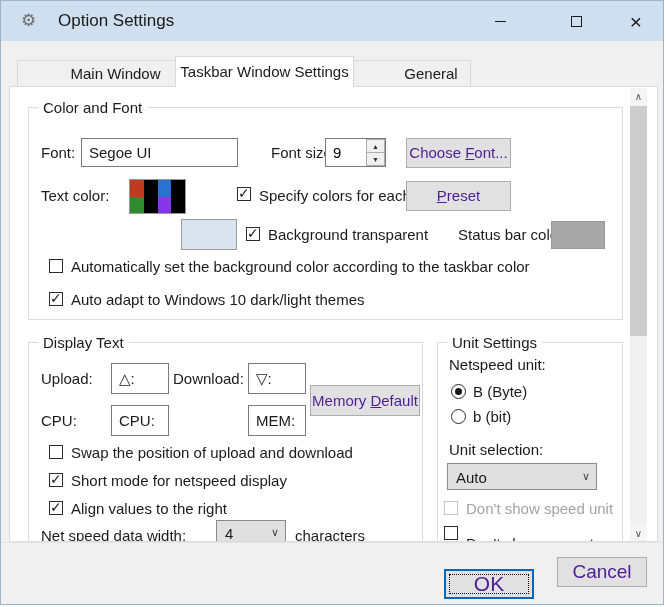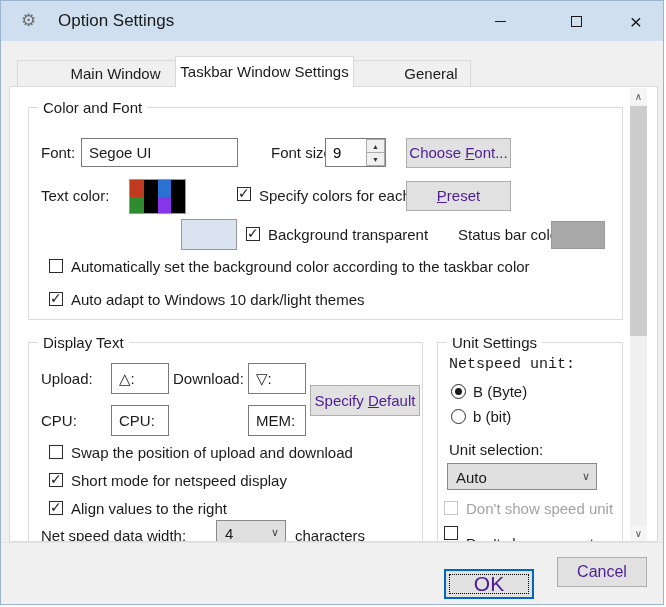"Netspeed unit:" span.lbl { font-family: Liberation Mono, monospace -> none }
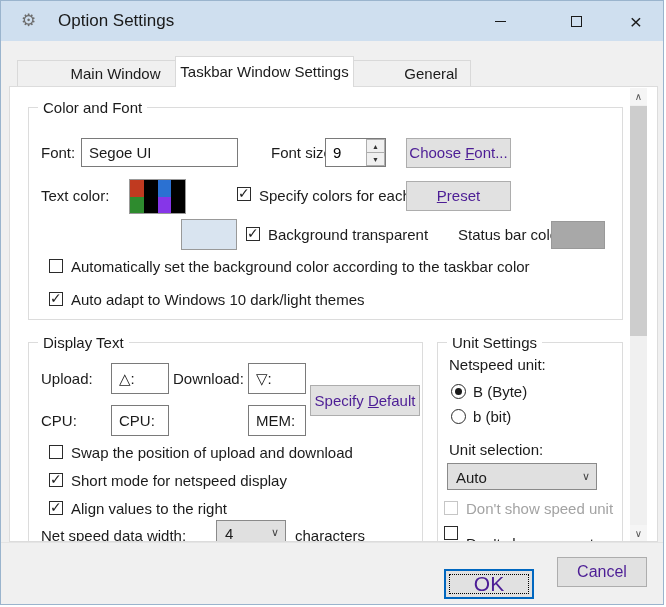"Specify" span { text: Specify -> Memory }
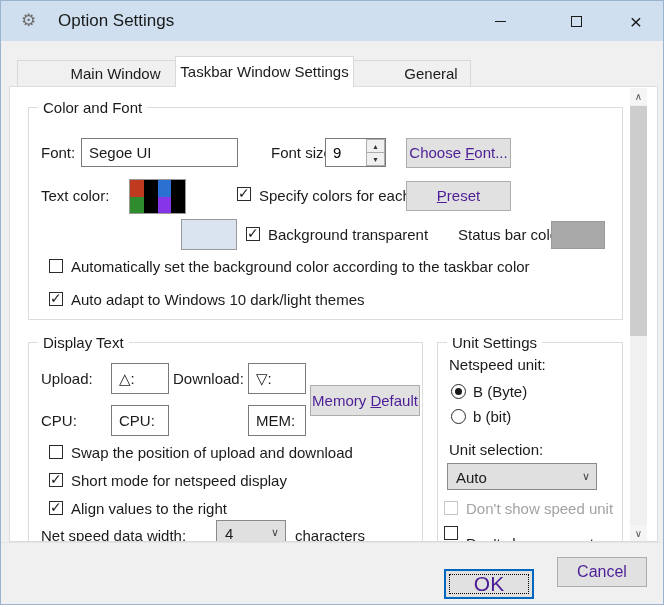"Cancel" .btn-cancel { font-size: 16px -> 19px }
